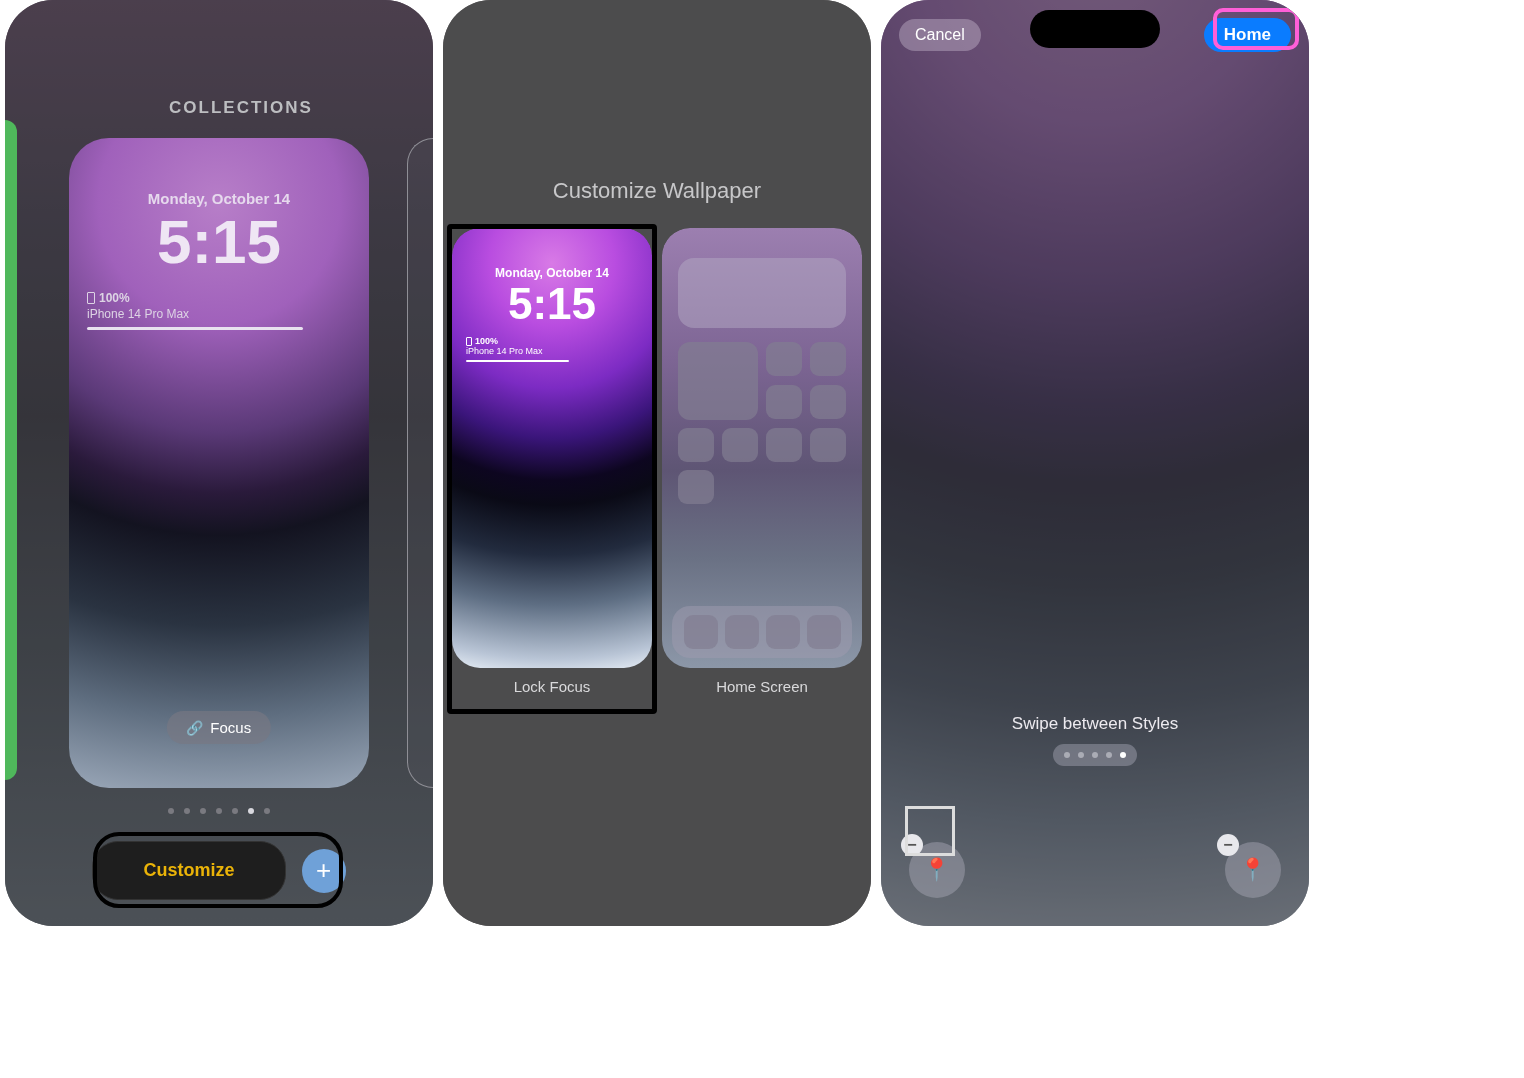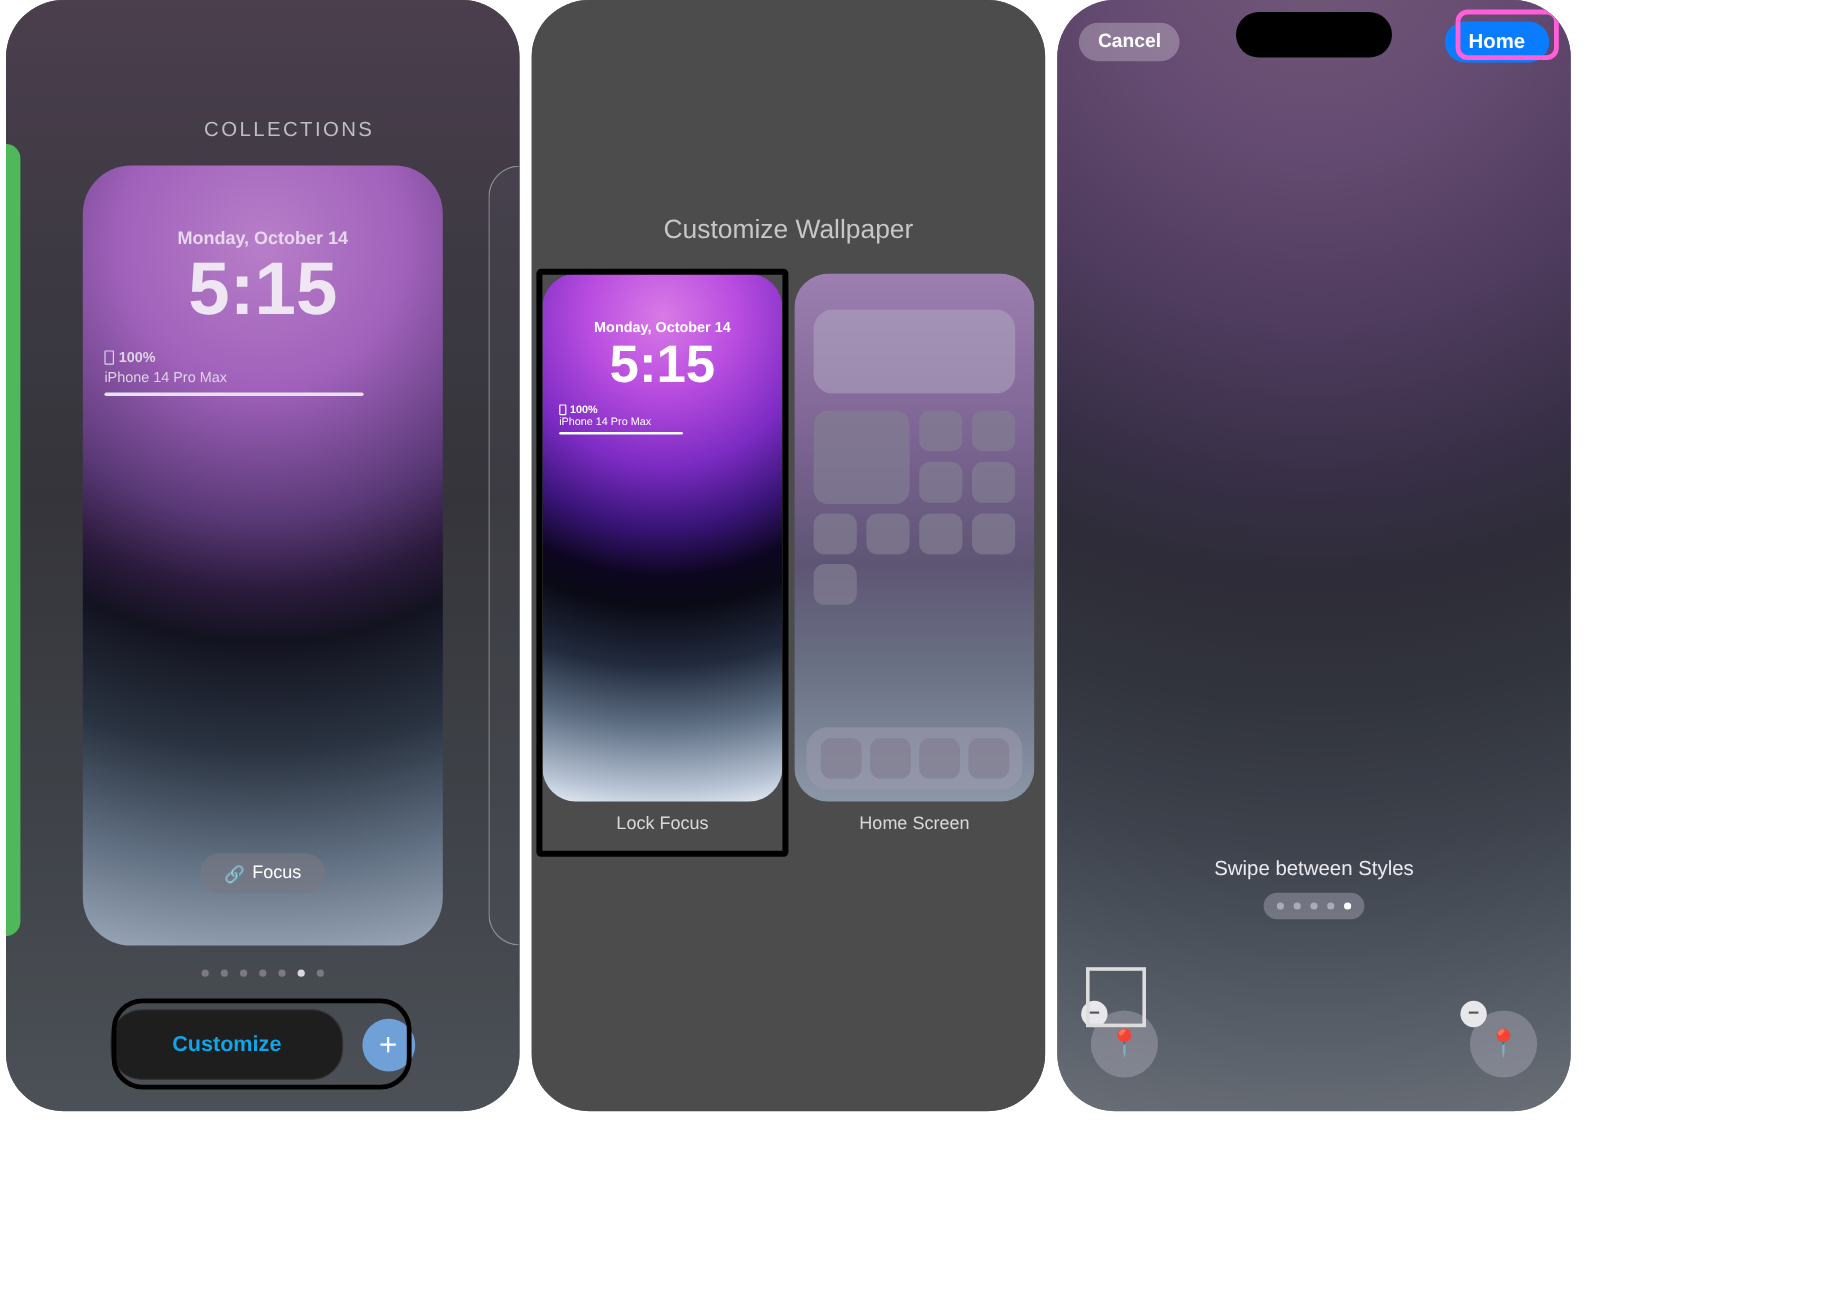"Cancel" .cancel-btn { font-weight: 700 -> 400 }
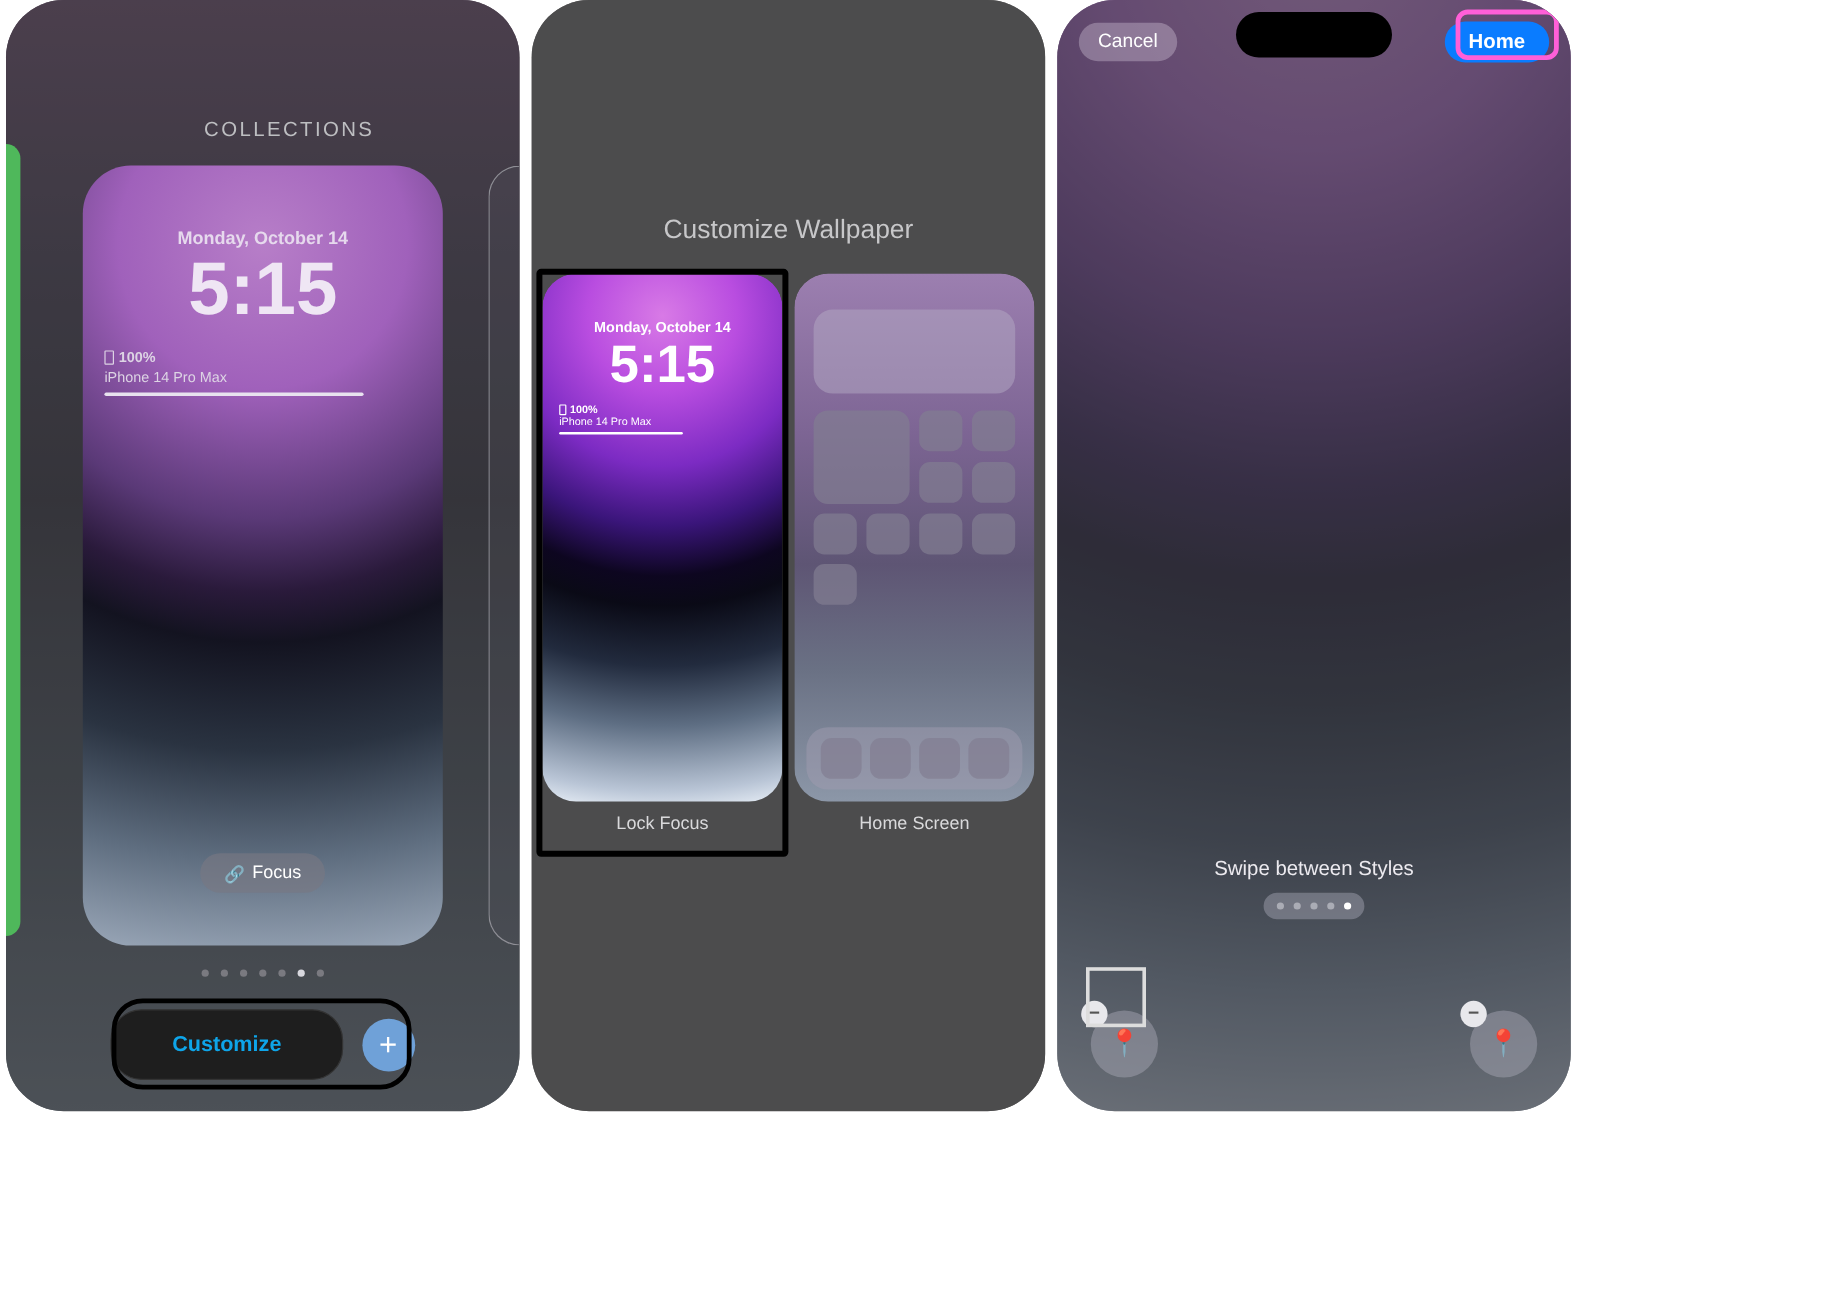"COLLECTIONS" .collections { font-weight: 400 -> 700 }
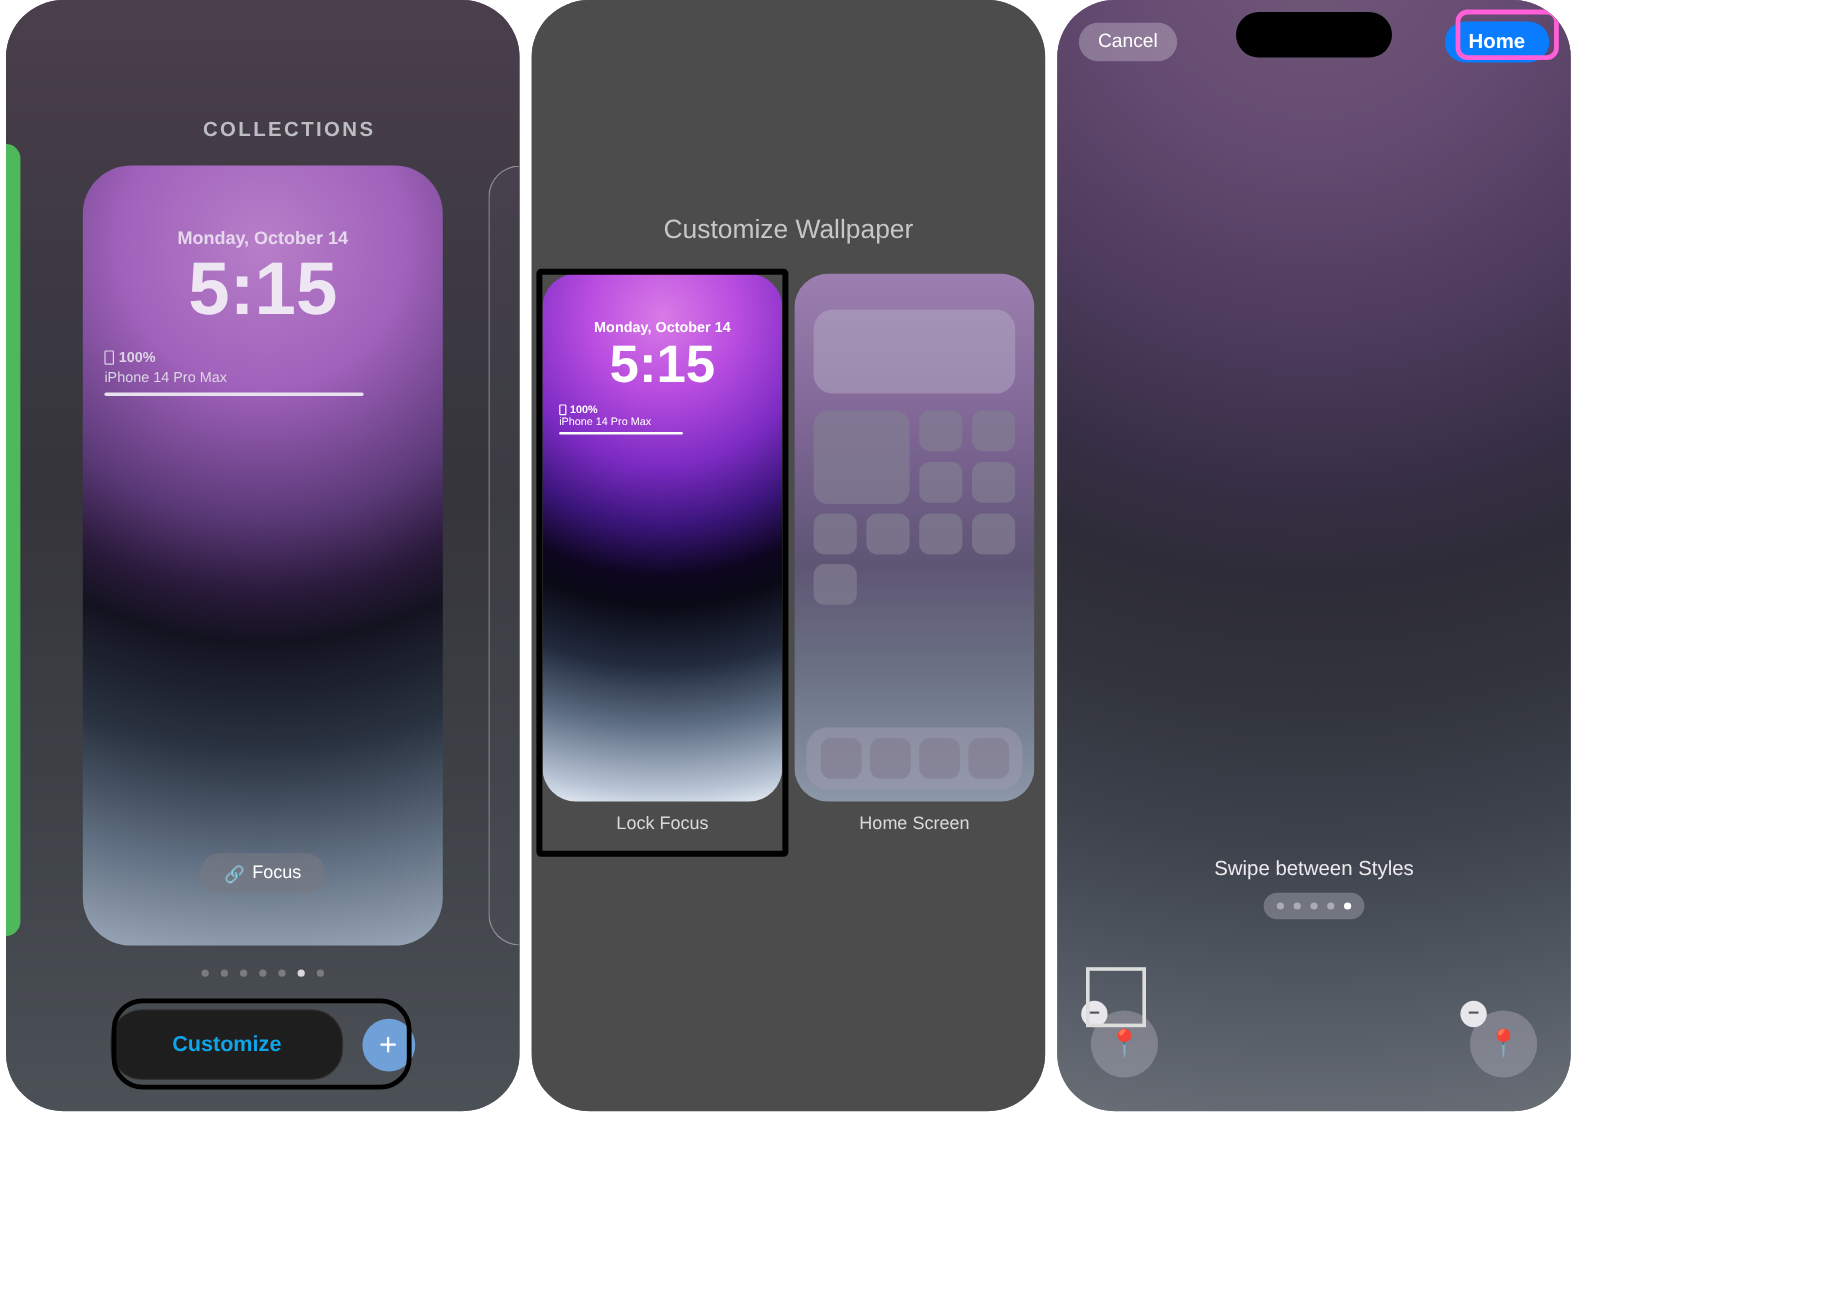"Customize" .customize-btn { color: #0ea5e9 -> #eab308 }
